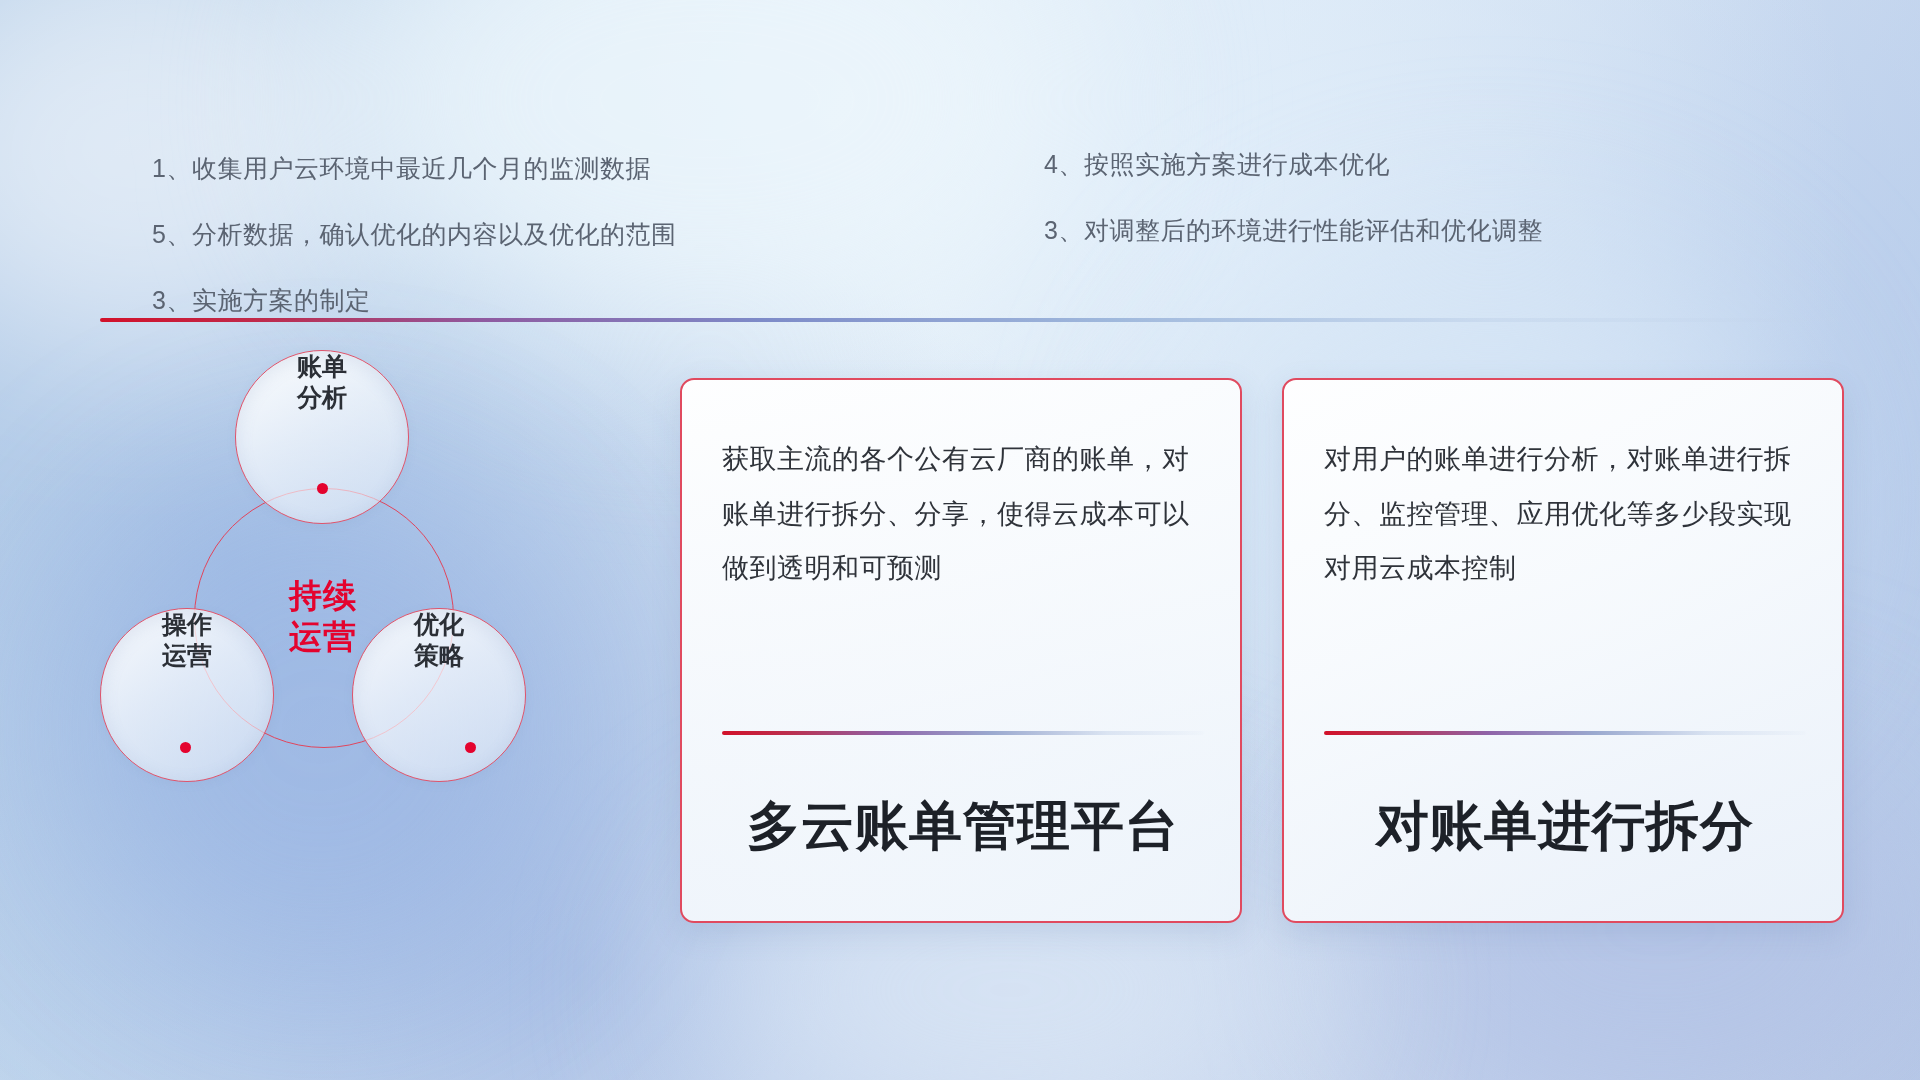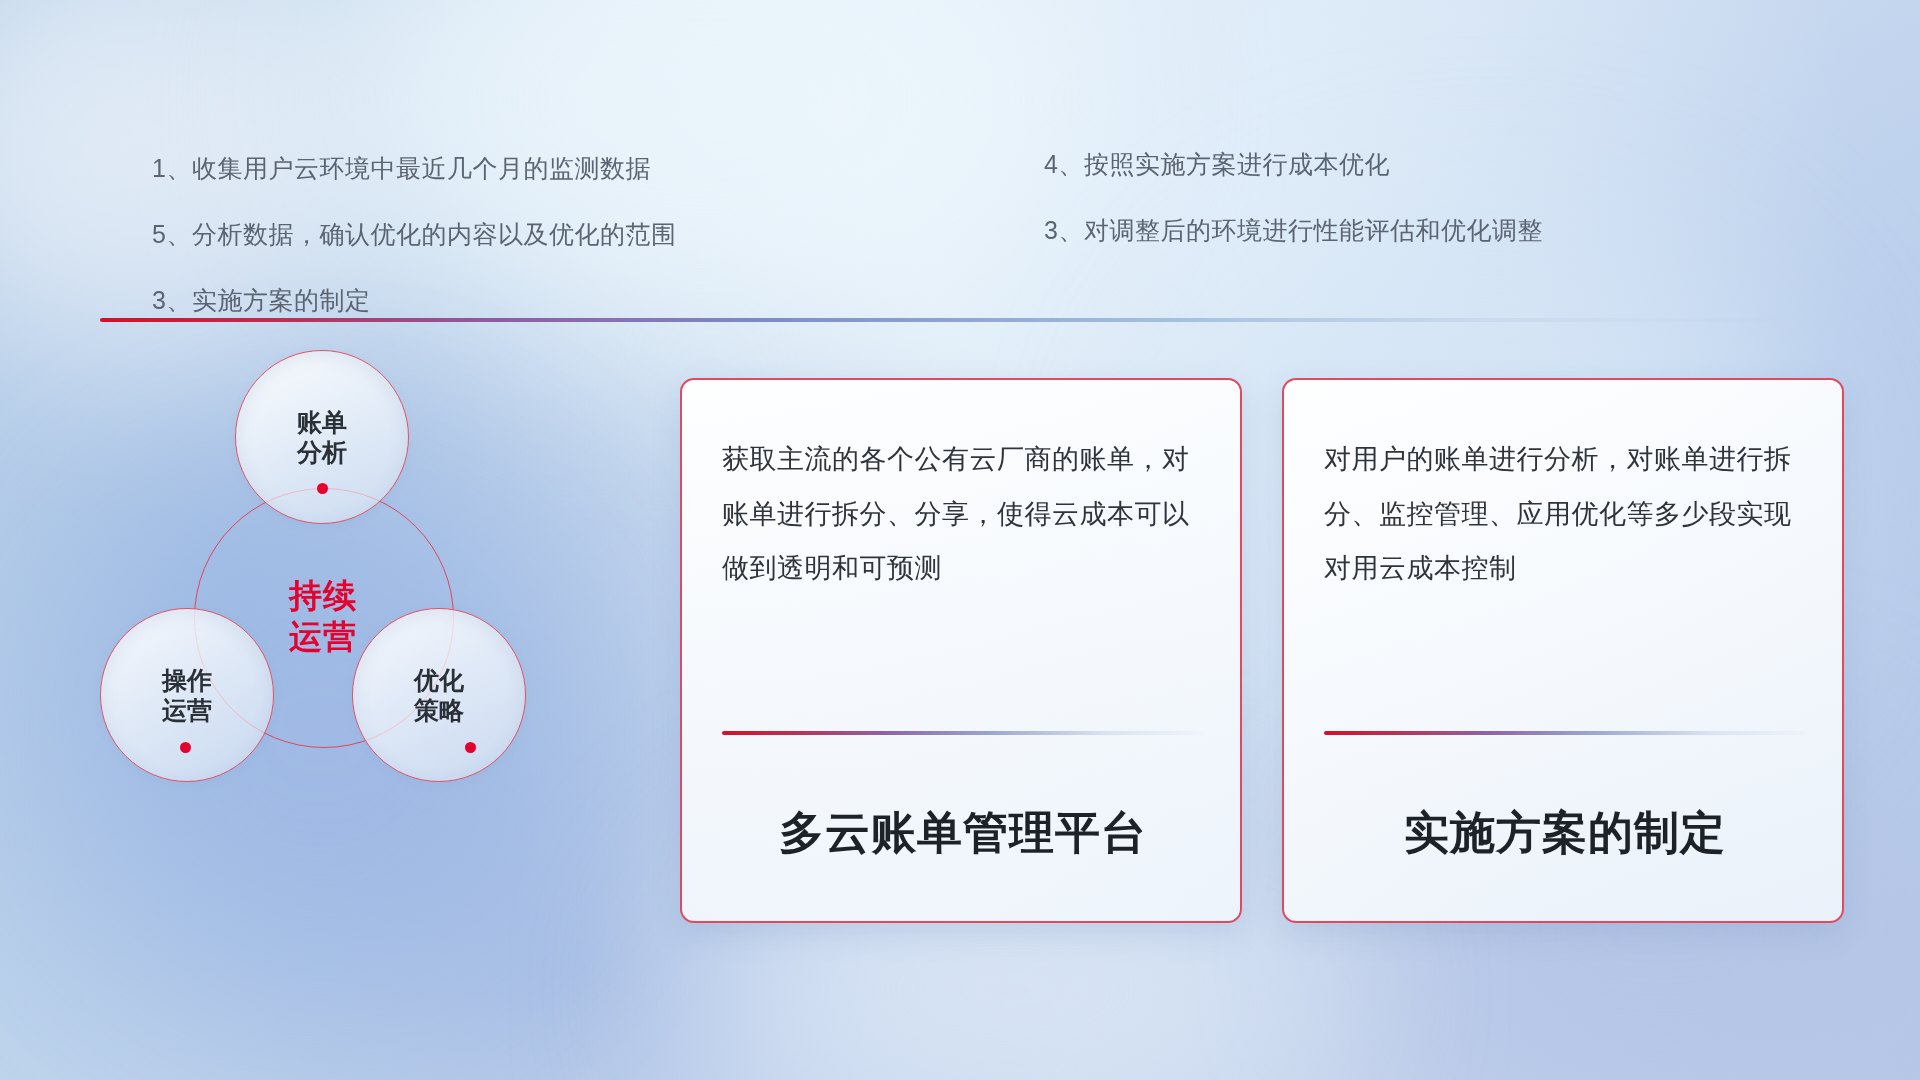"账单" .circle { align-items: center -> none }
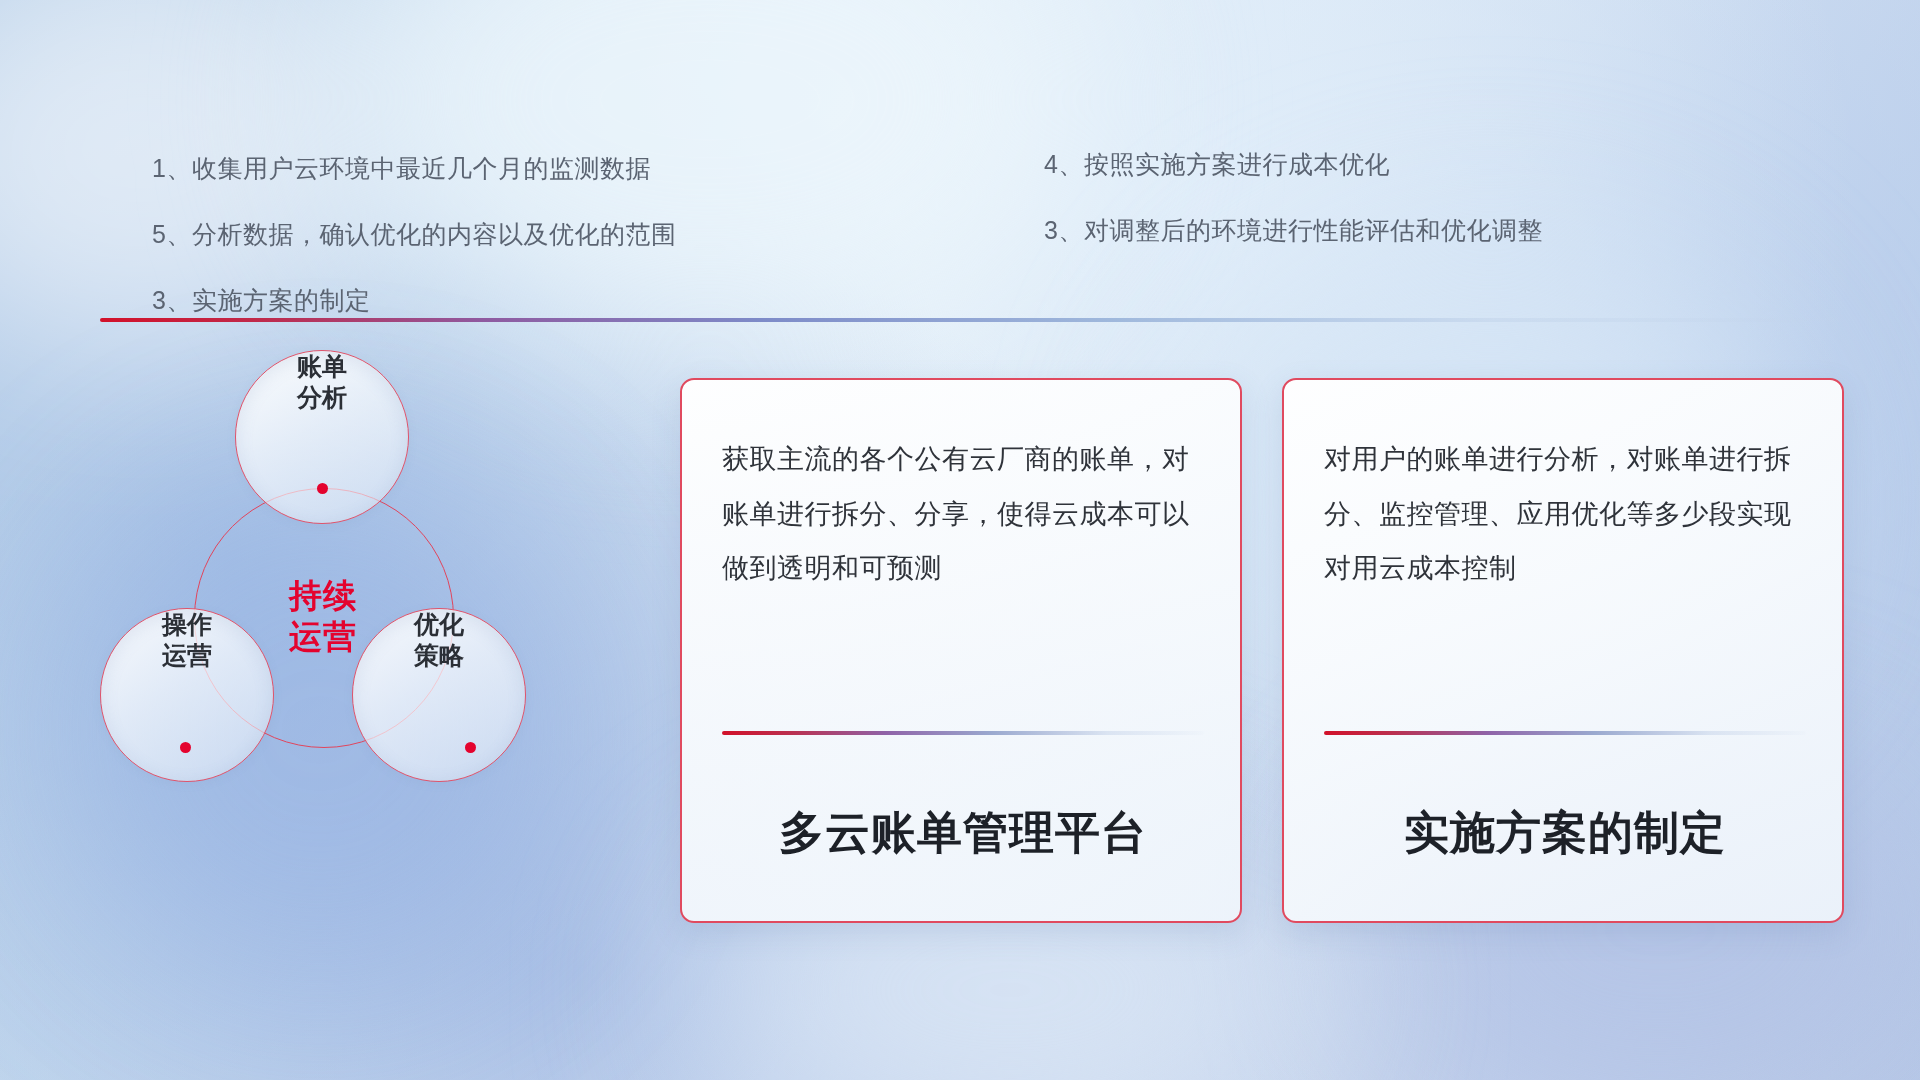"多云账单管理平台" .card-title { font-size: 45px -> 53px }
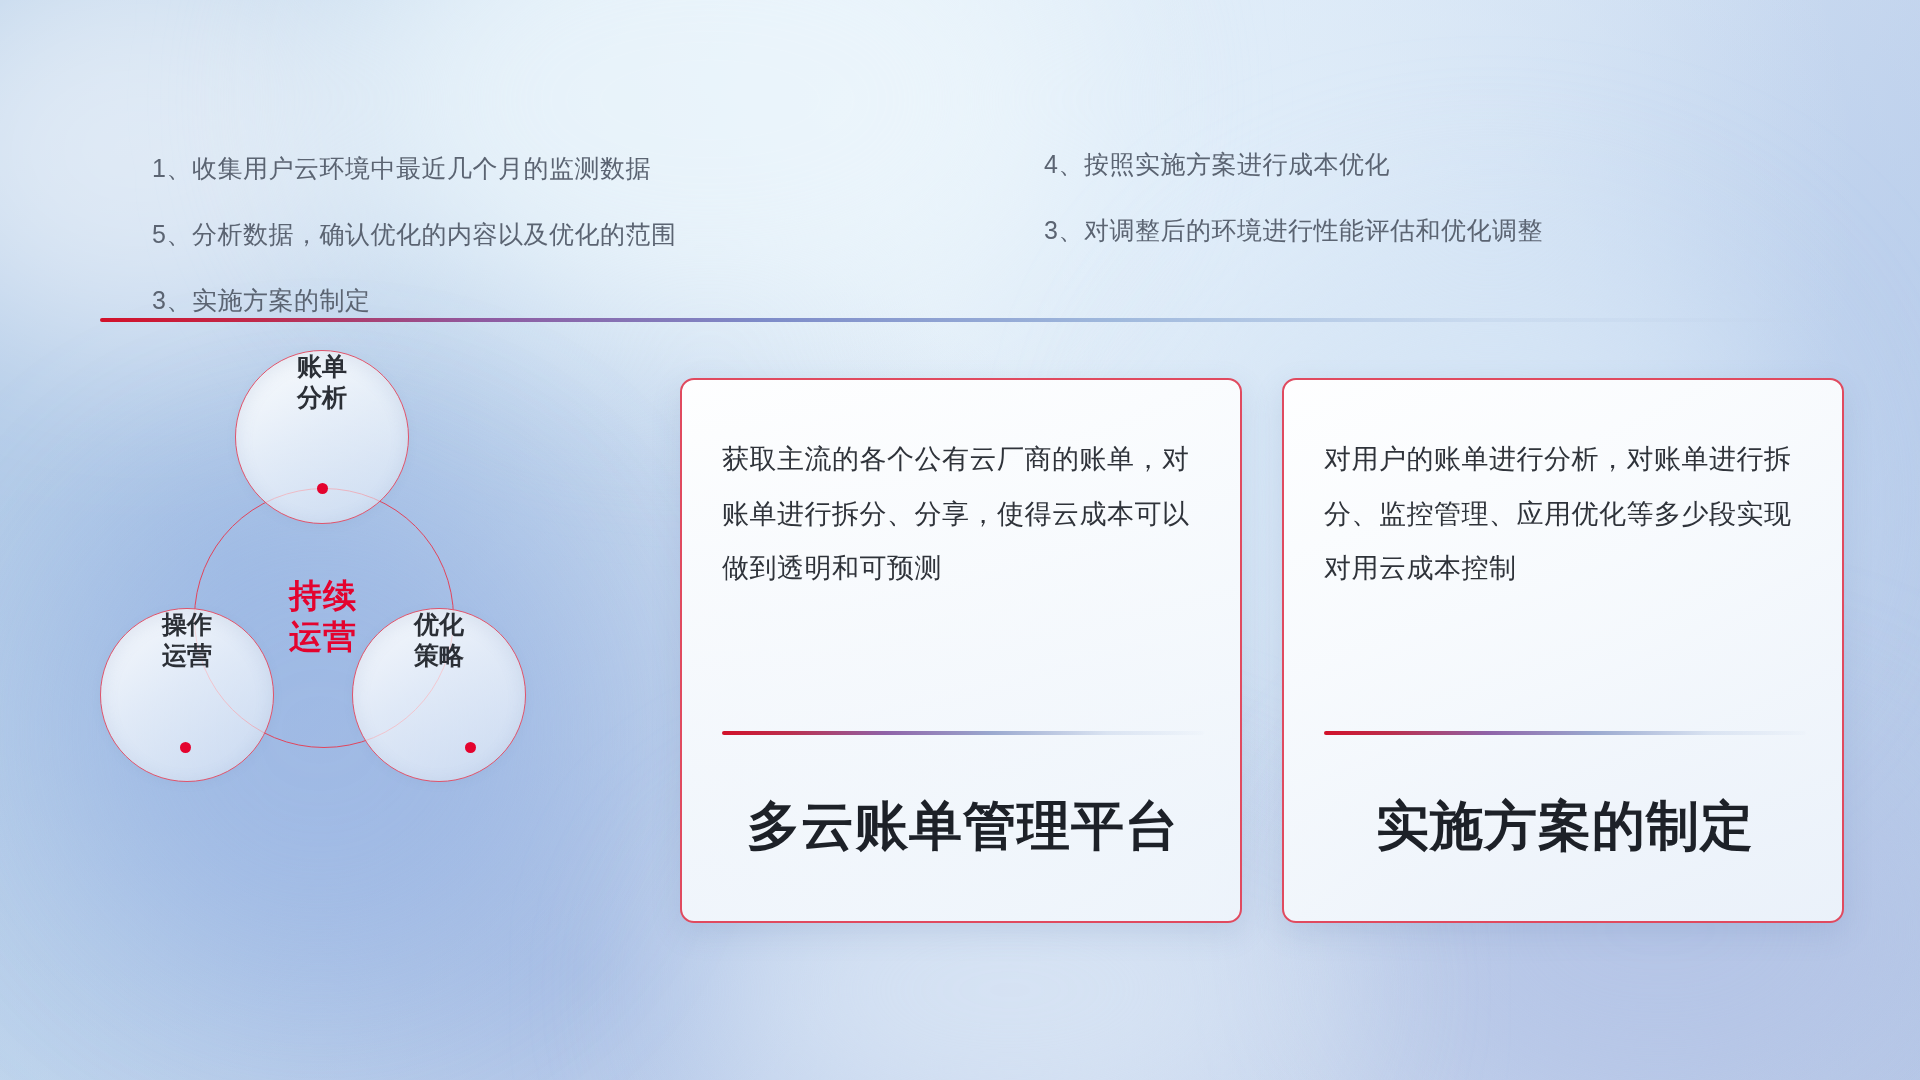"实施方案的制定" div.card-title { text: 实施方案的制定 -> 对账单进行拆分 }
